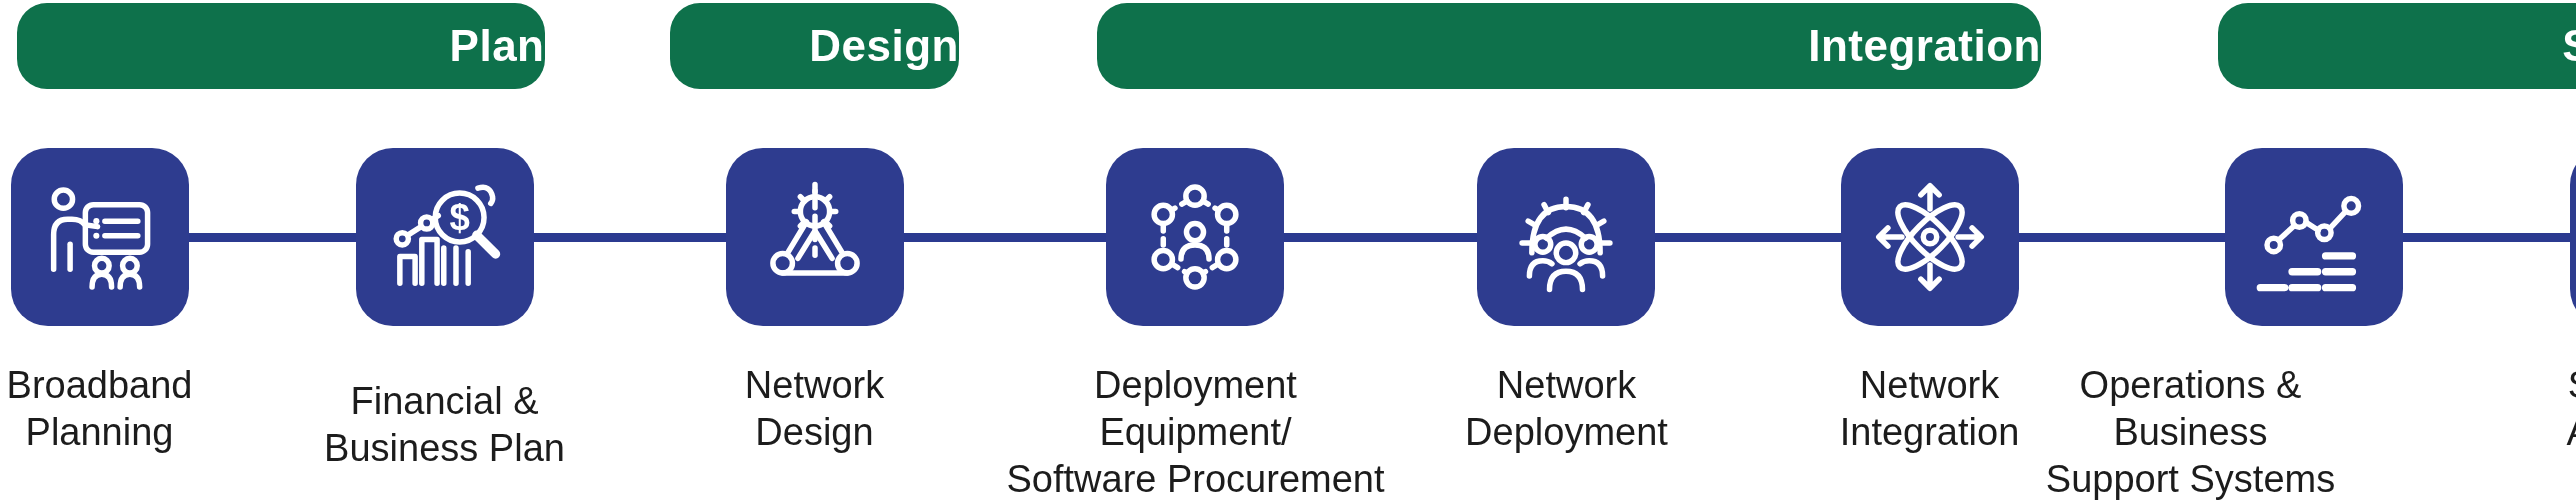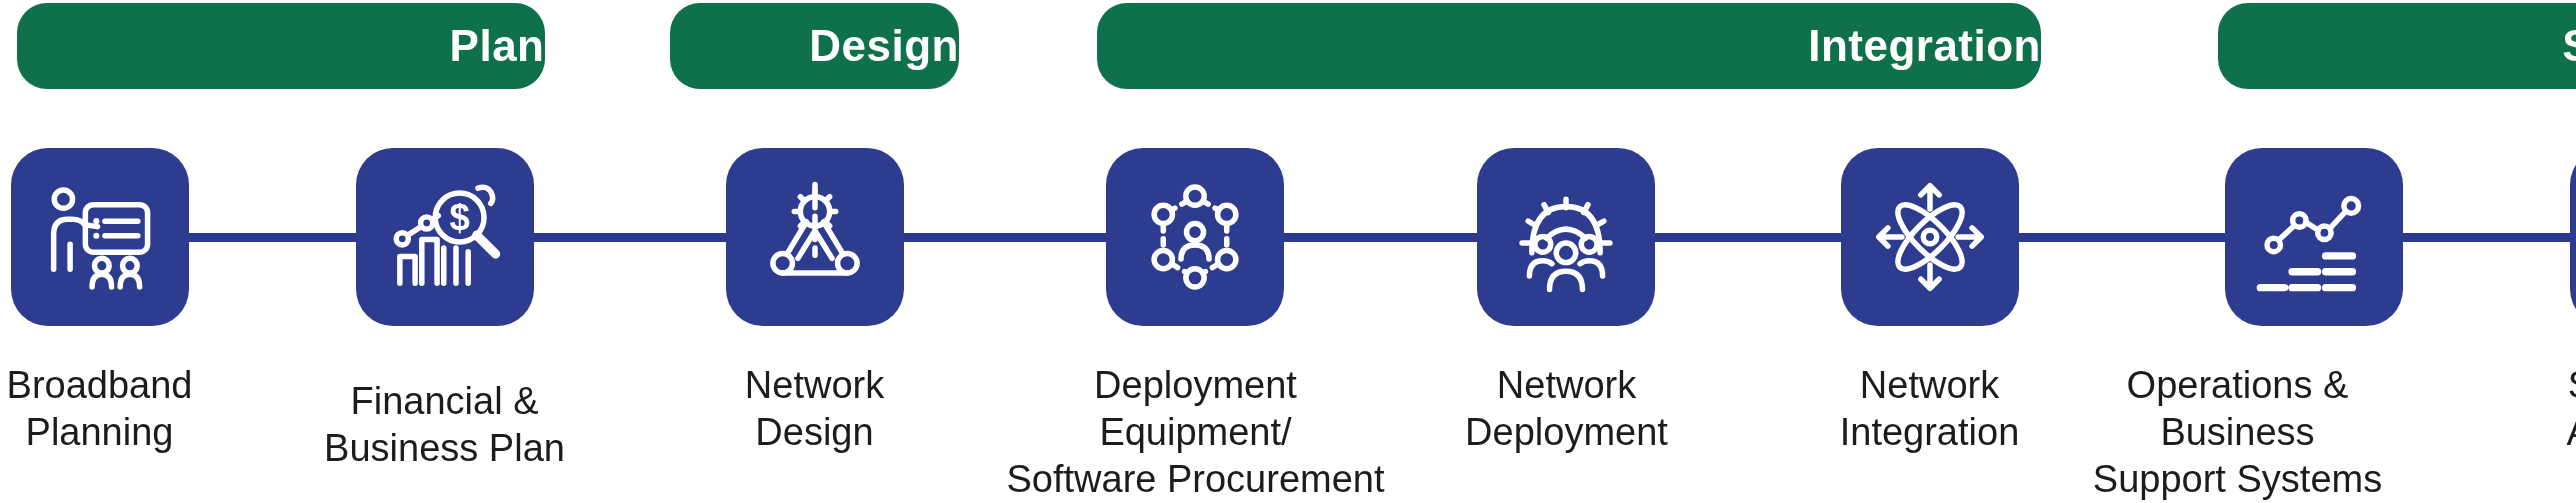"Operations &" div.step-label { left: 1980px -> 1933px }
